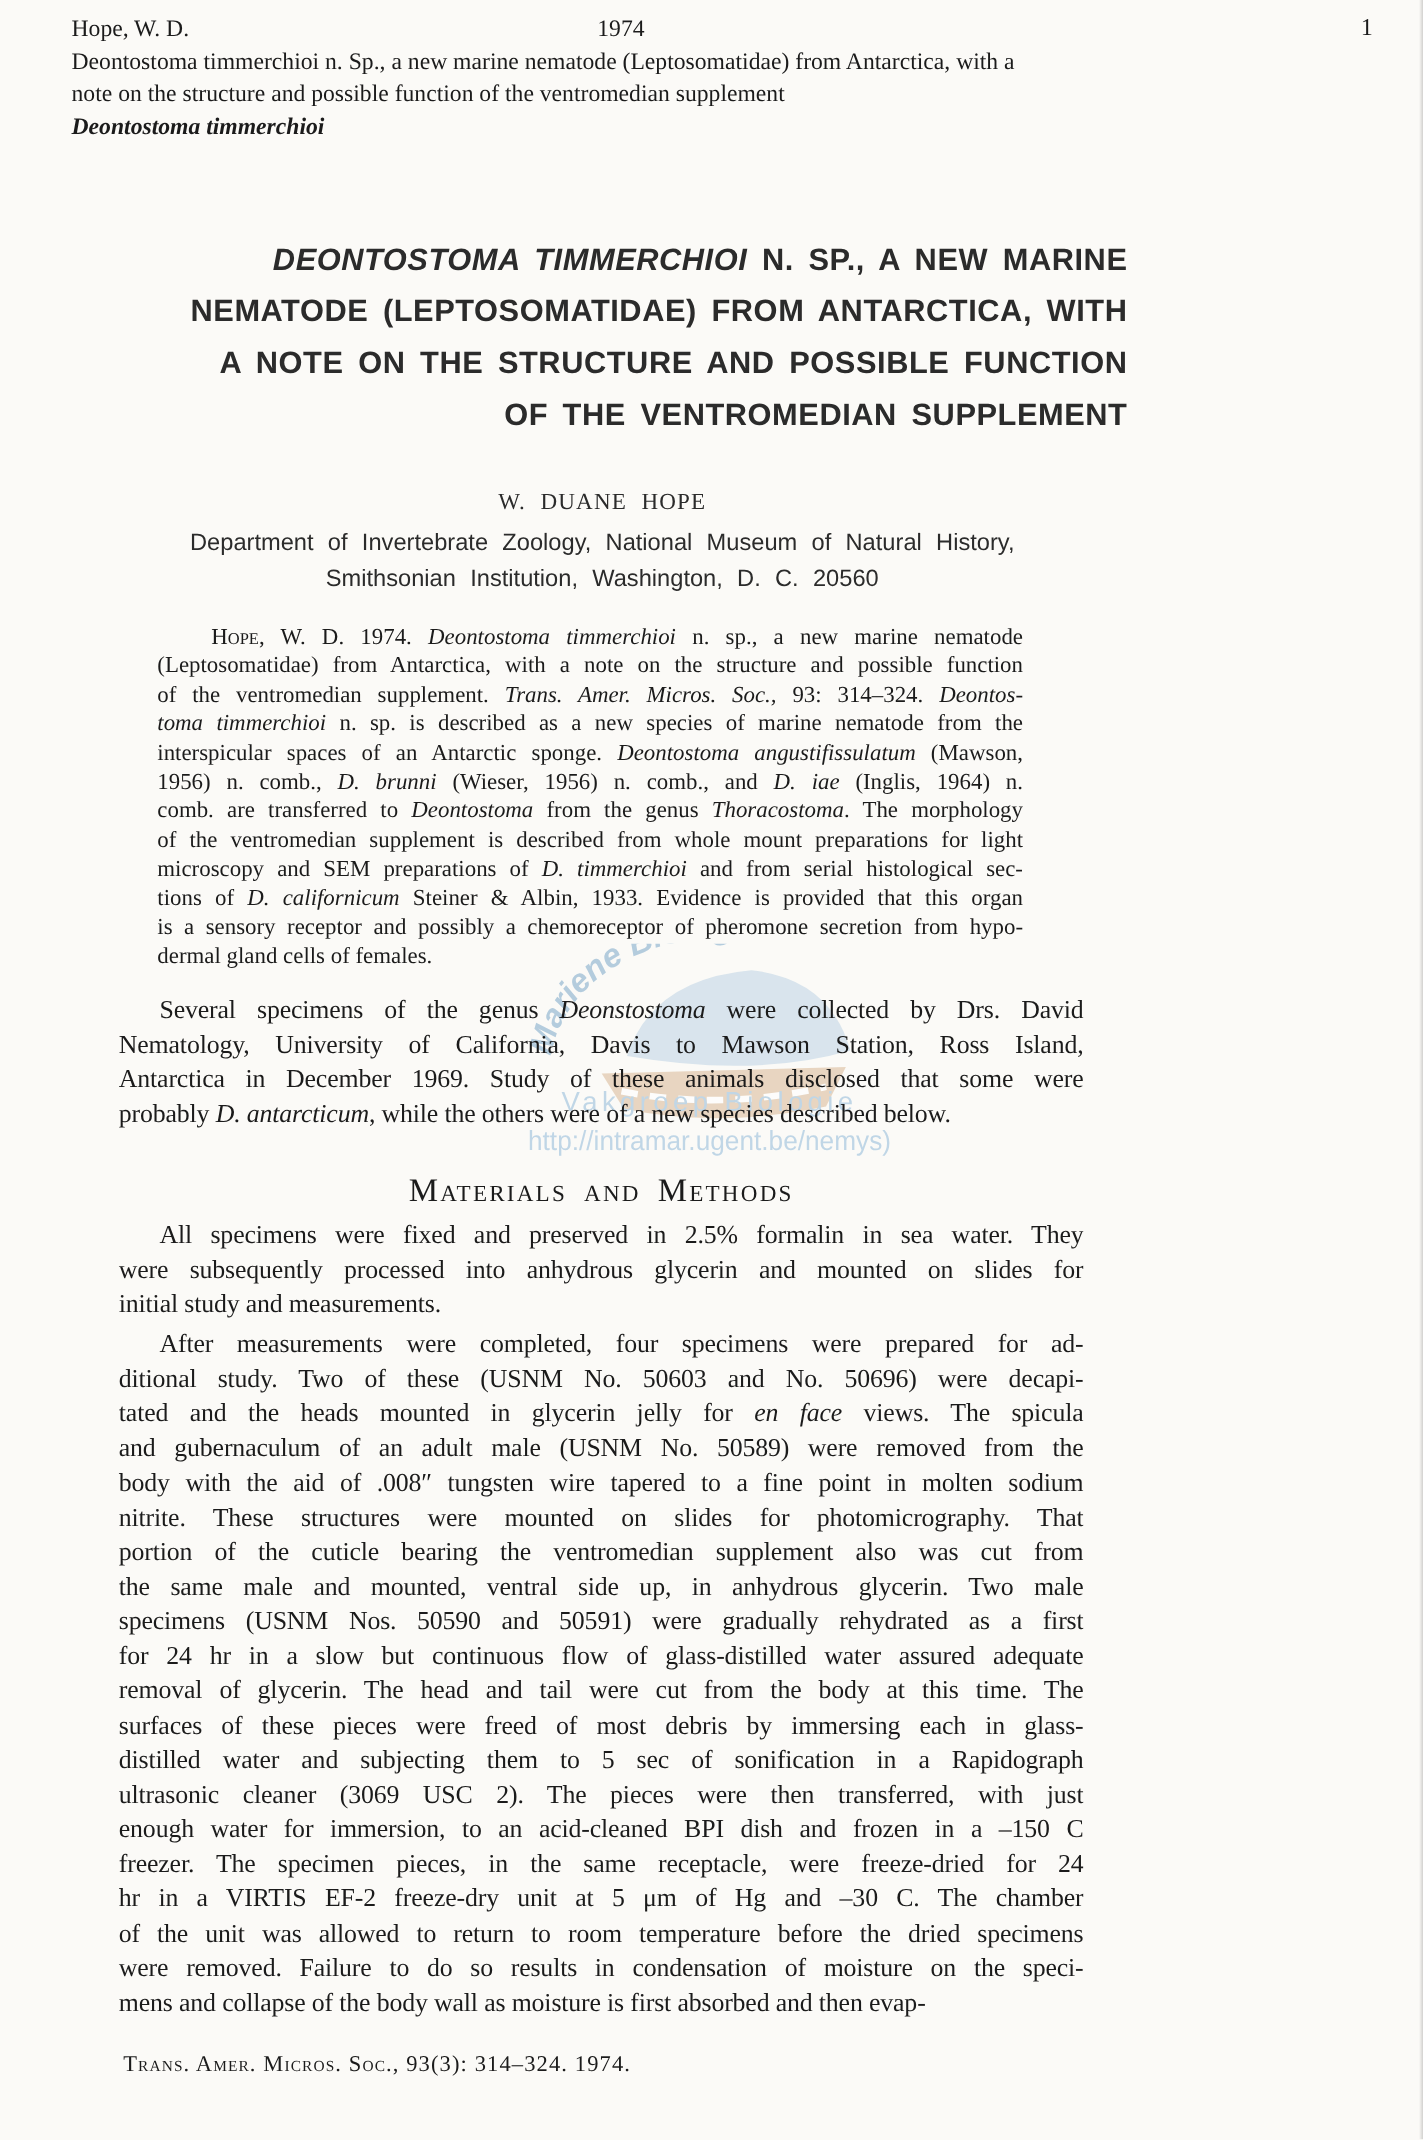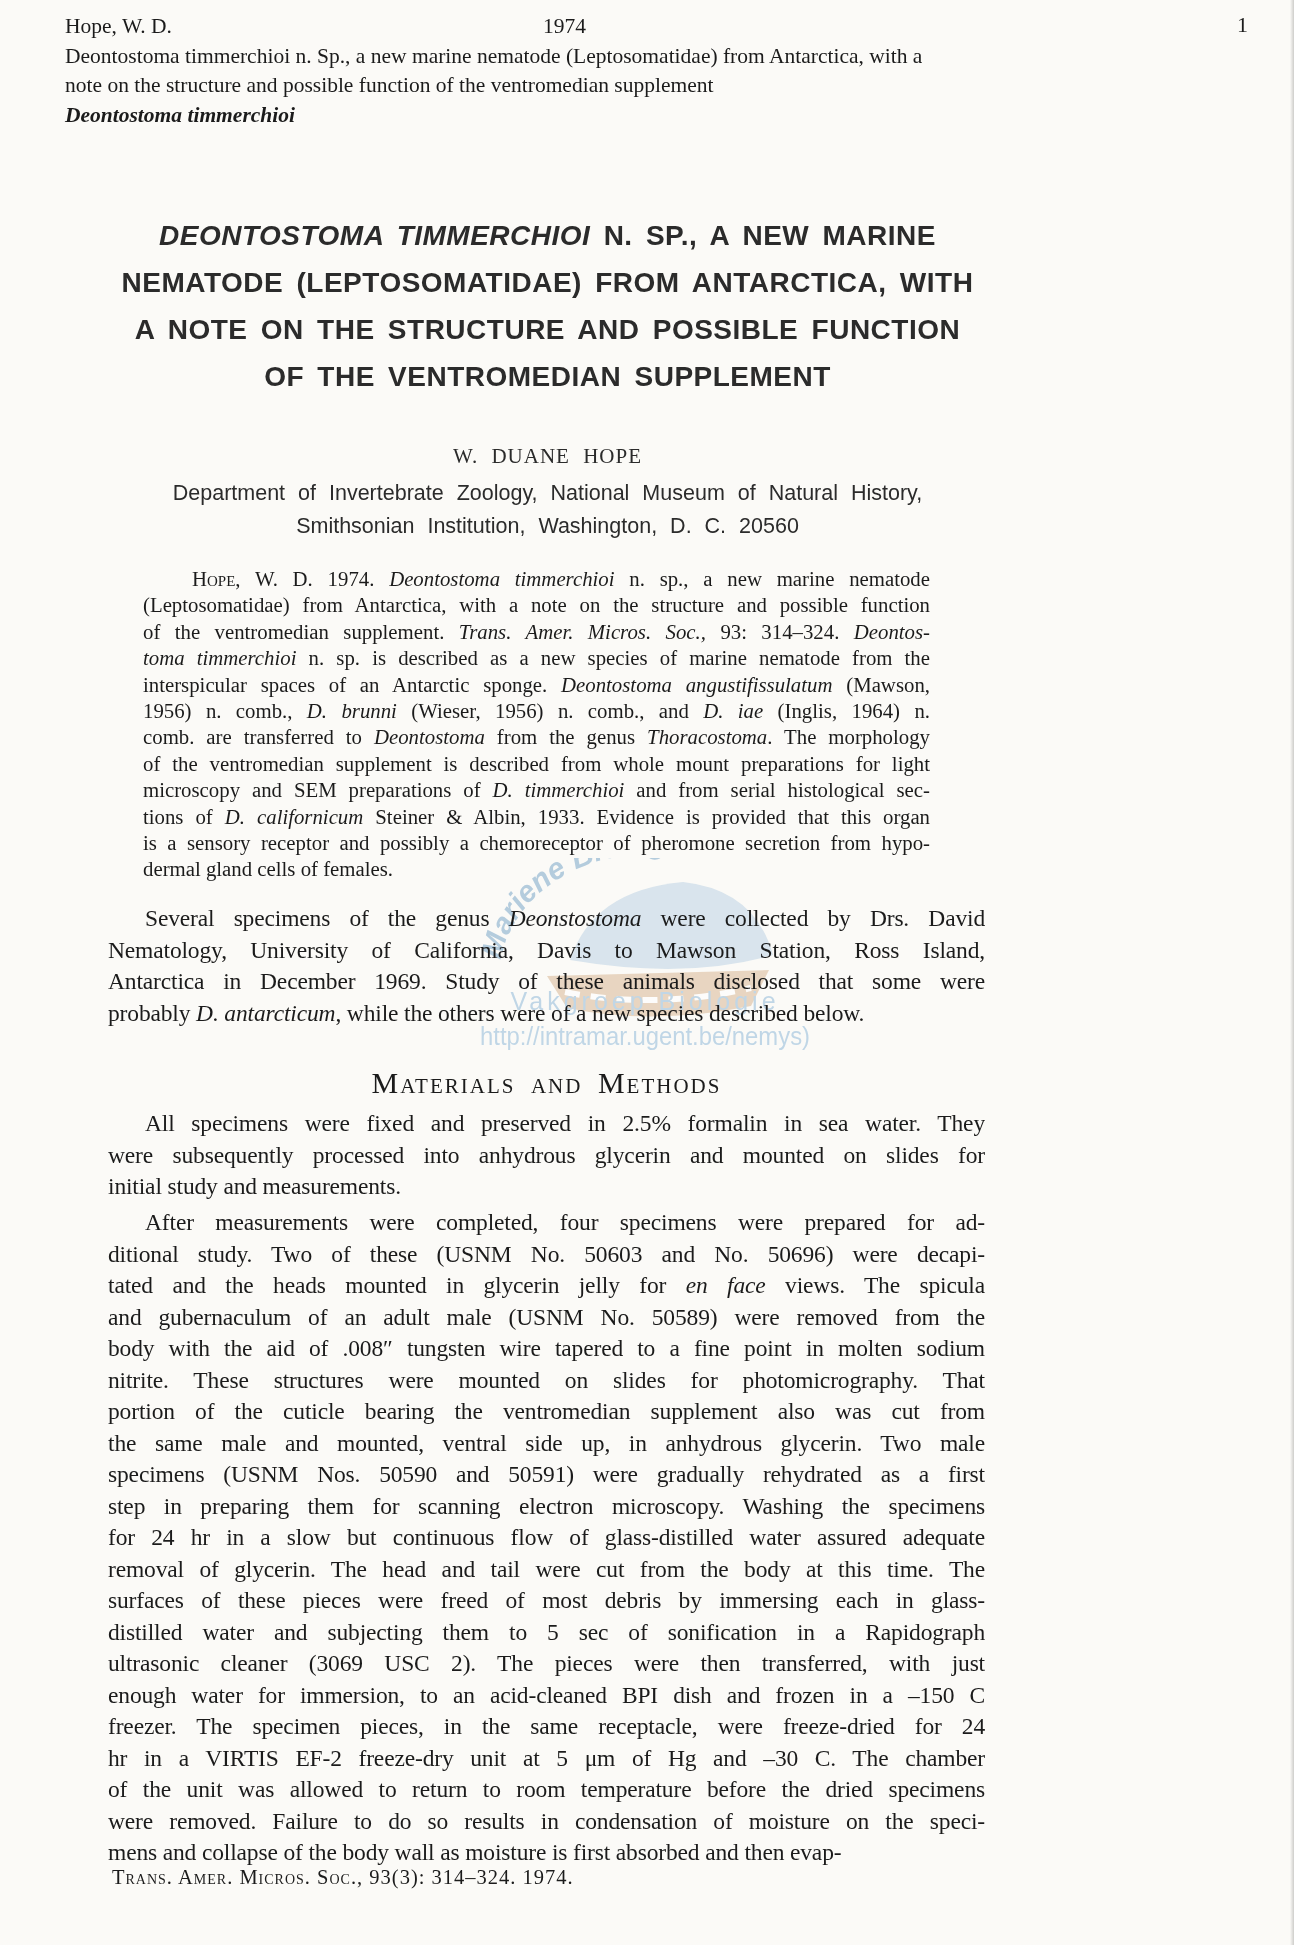"DEONTOSTOMA TIMMERCHIOI N. SP., A NEW MARINE" .title .ln { text-align: center -> right }
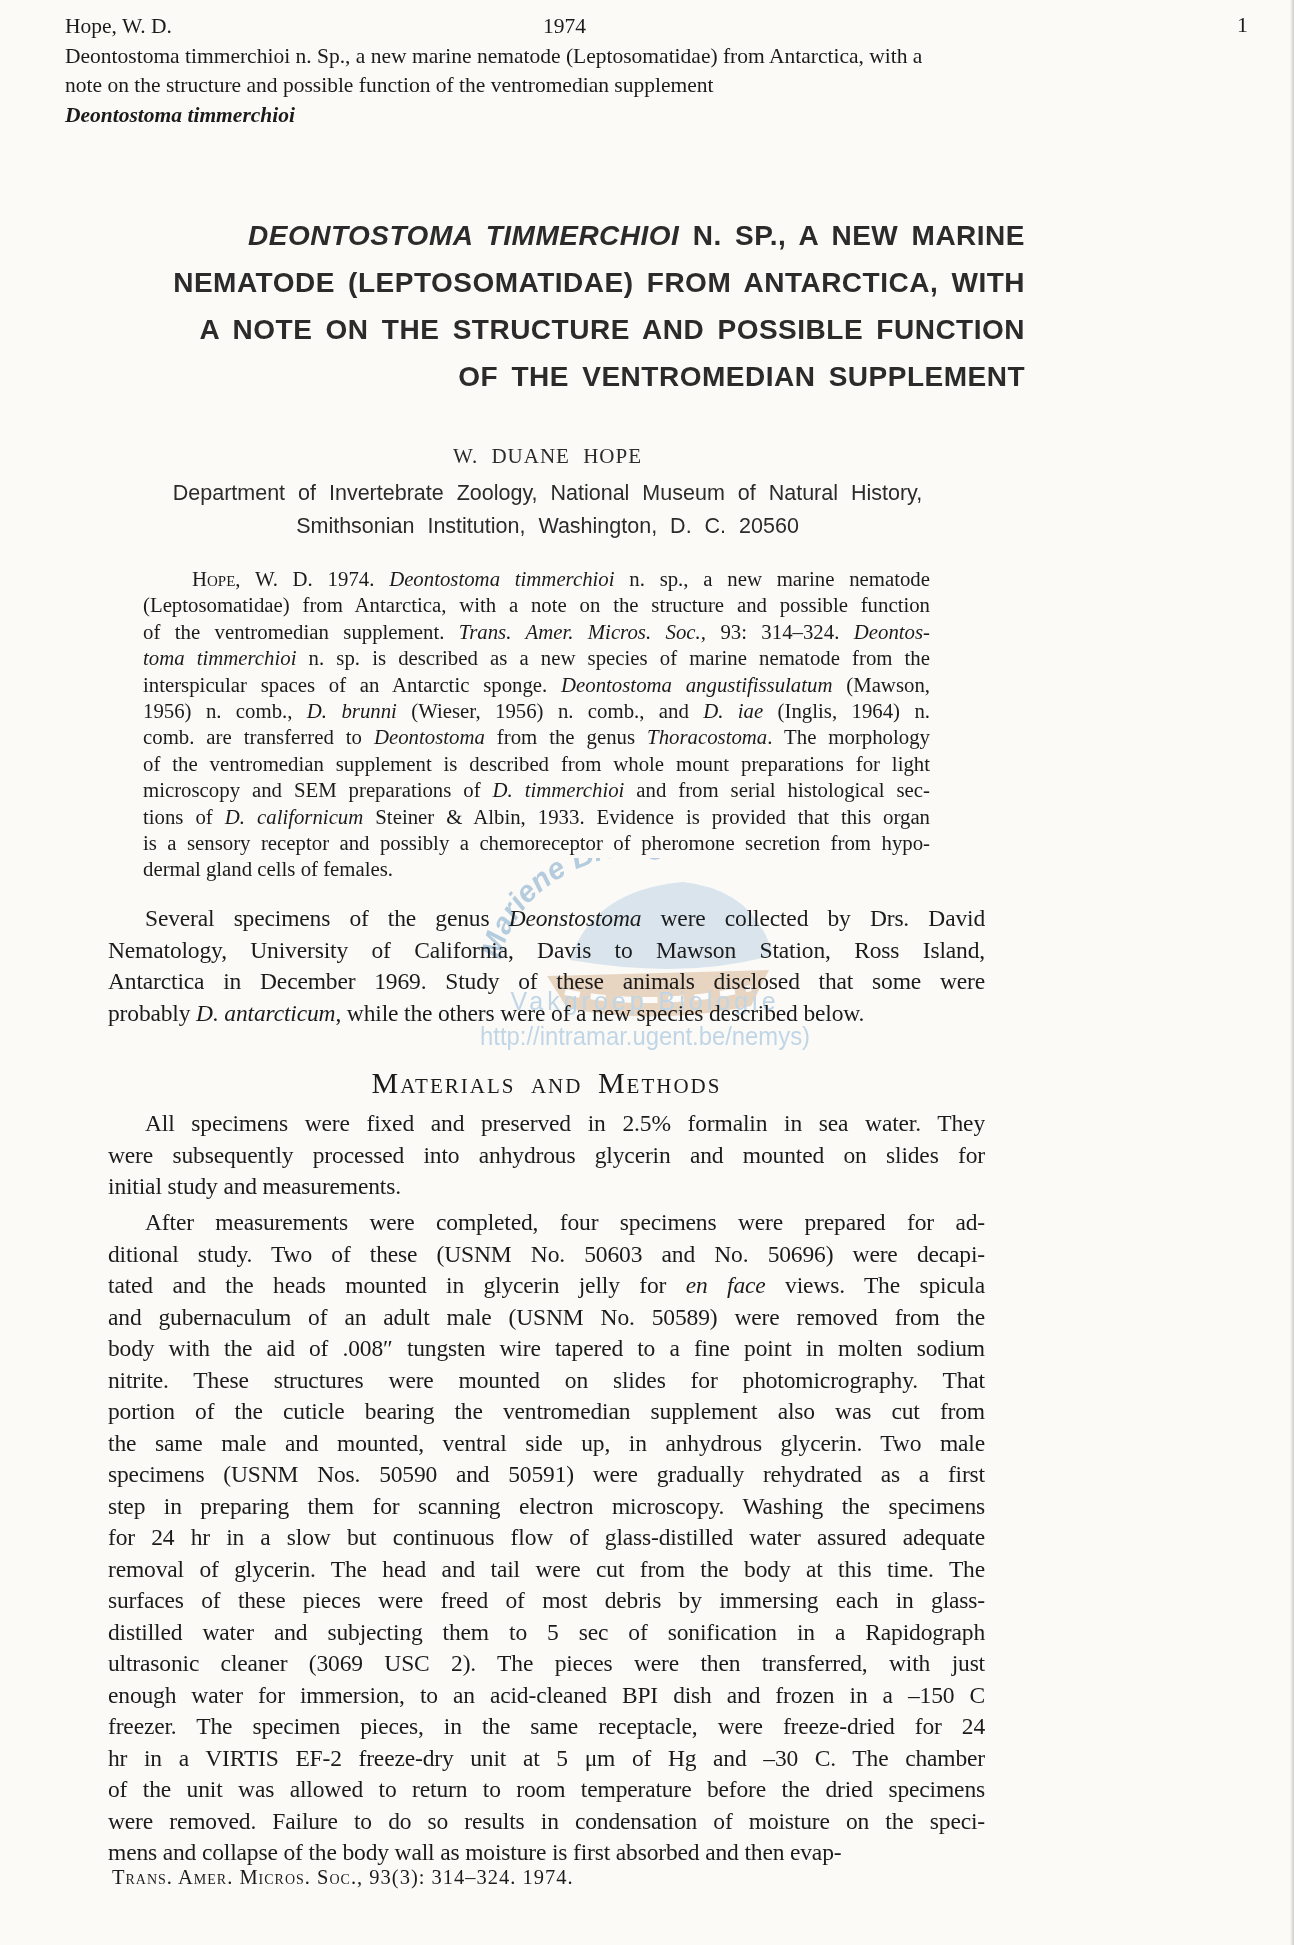"step in preparing them for" div.ln { html: <div>step in preparing them for scanning electron microscopy. Washing the specimens</div> -> none }
